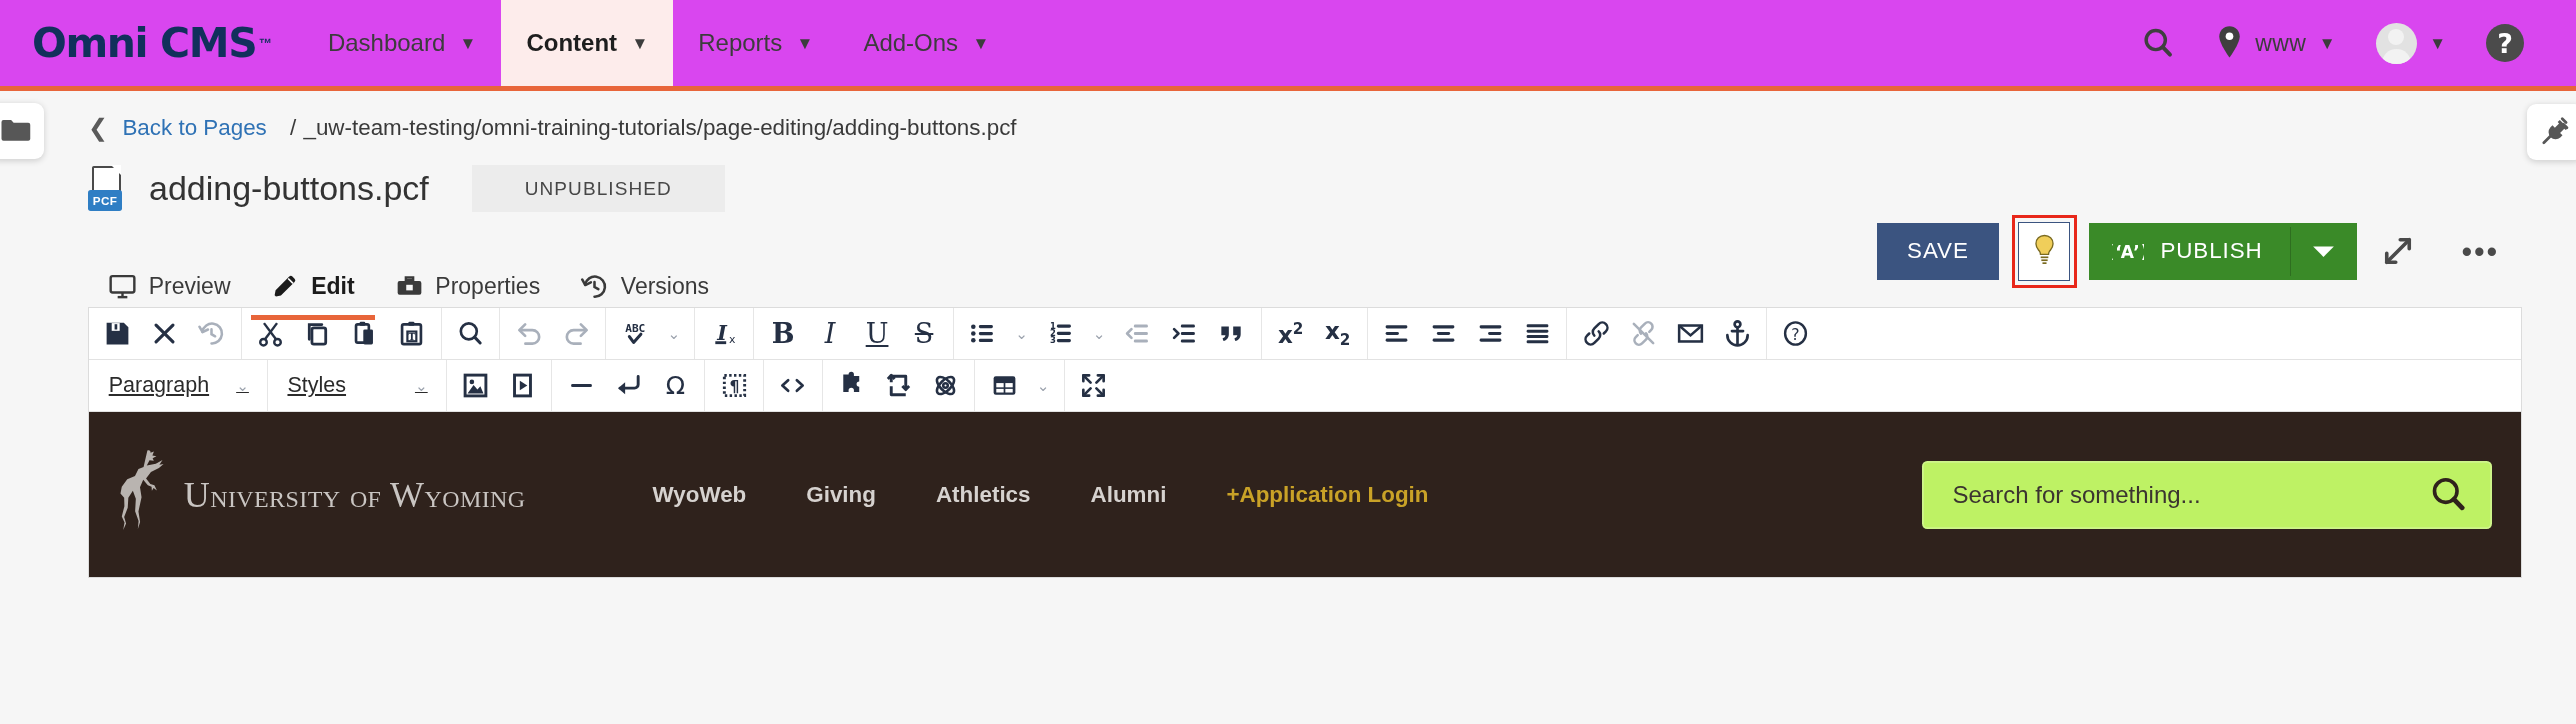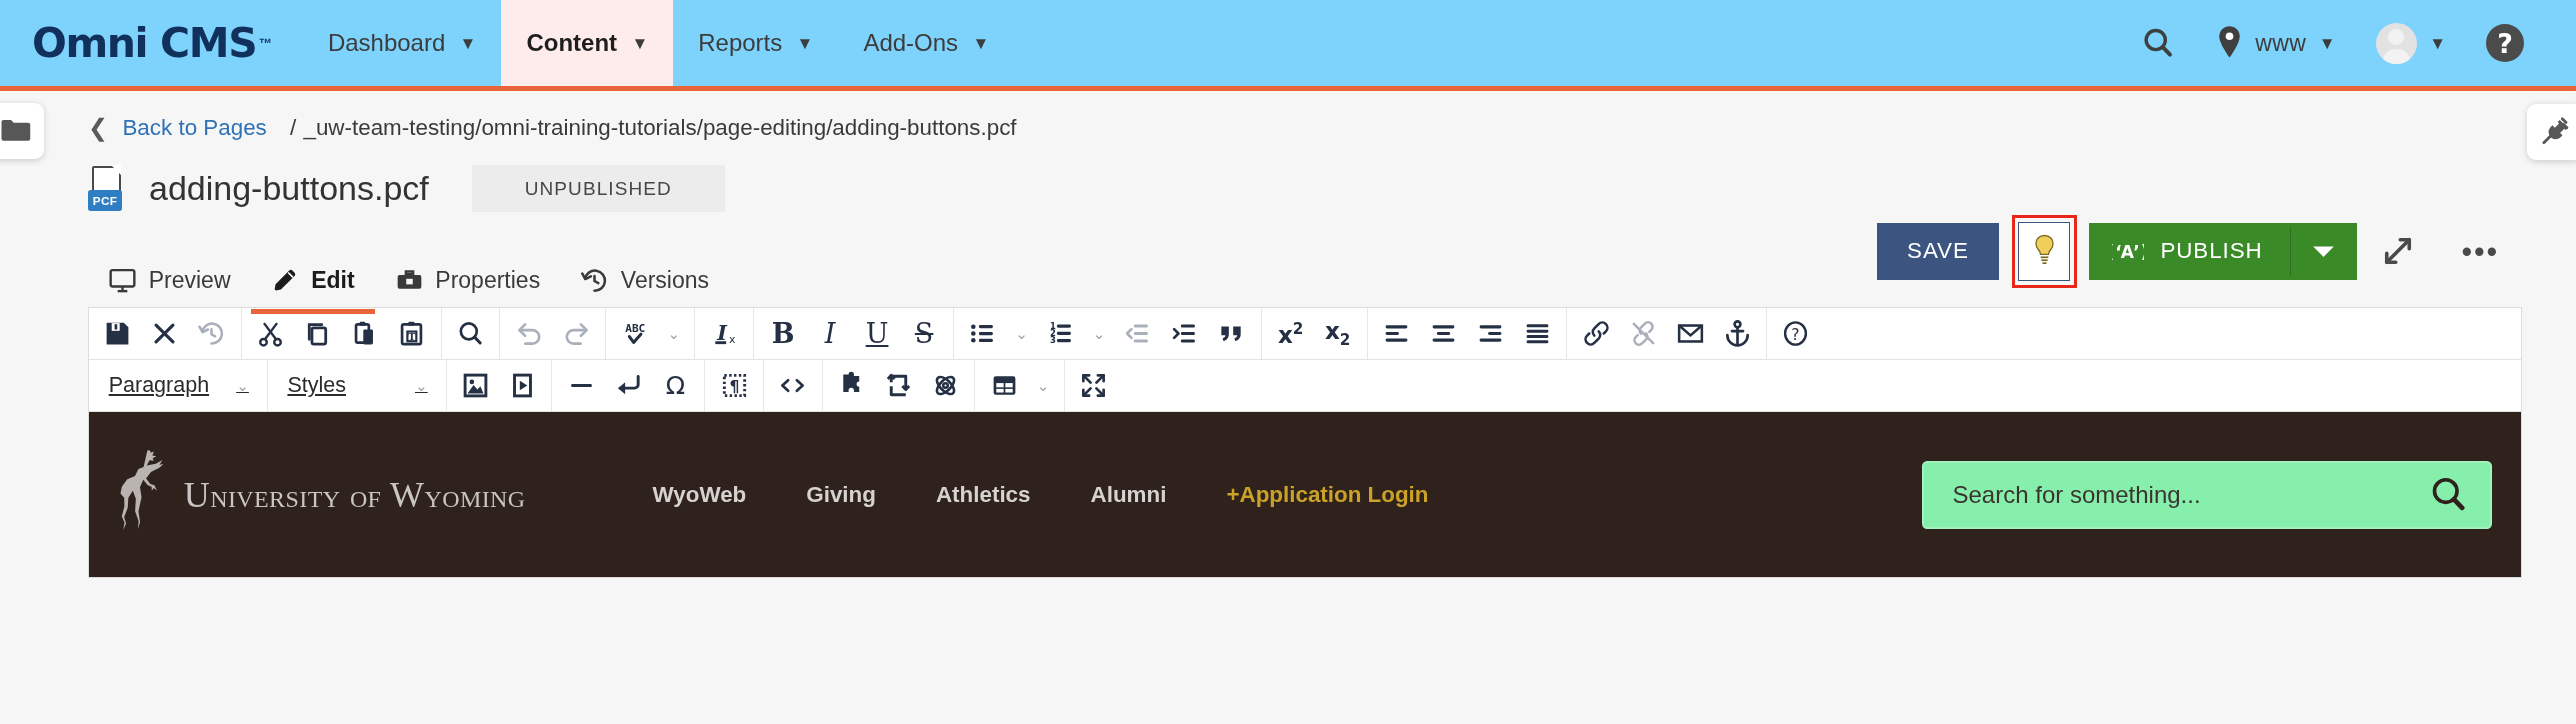"Omni CMS" .topnav { background: #7dd3fc -> #d946ef }
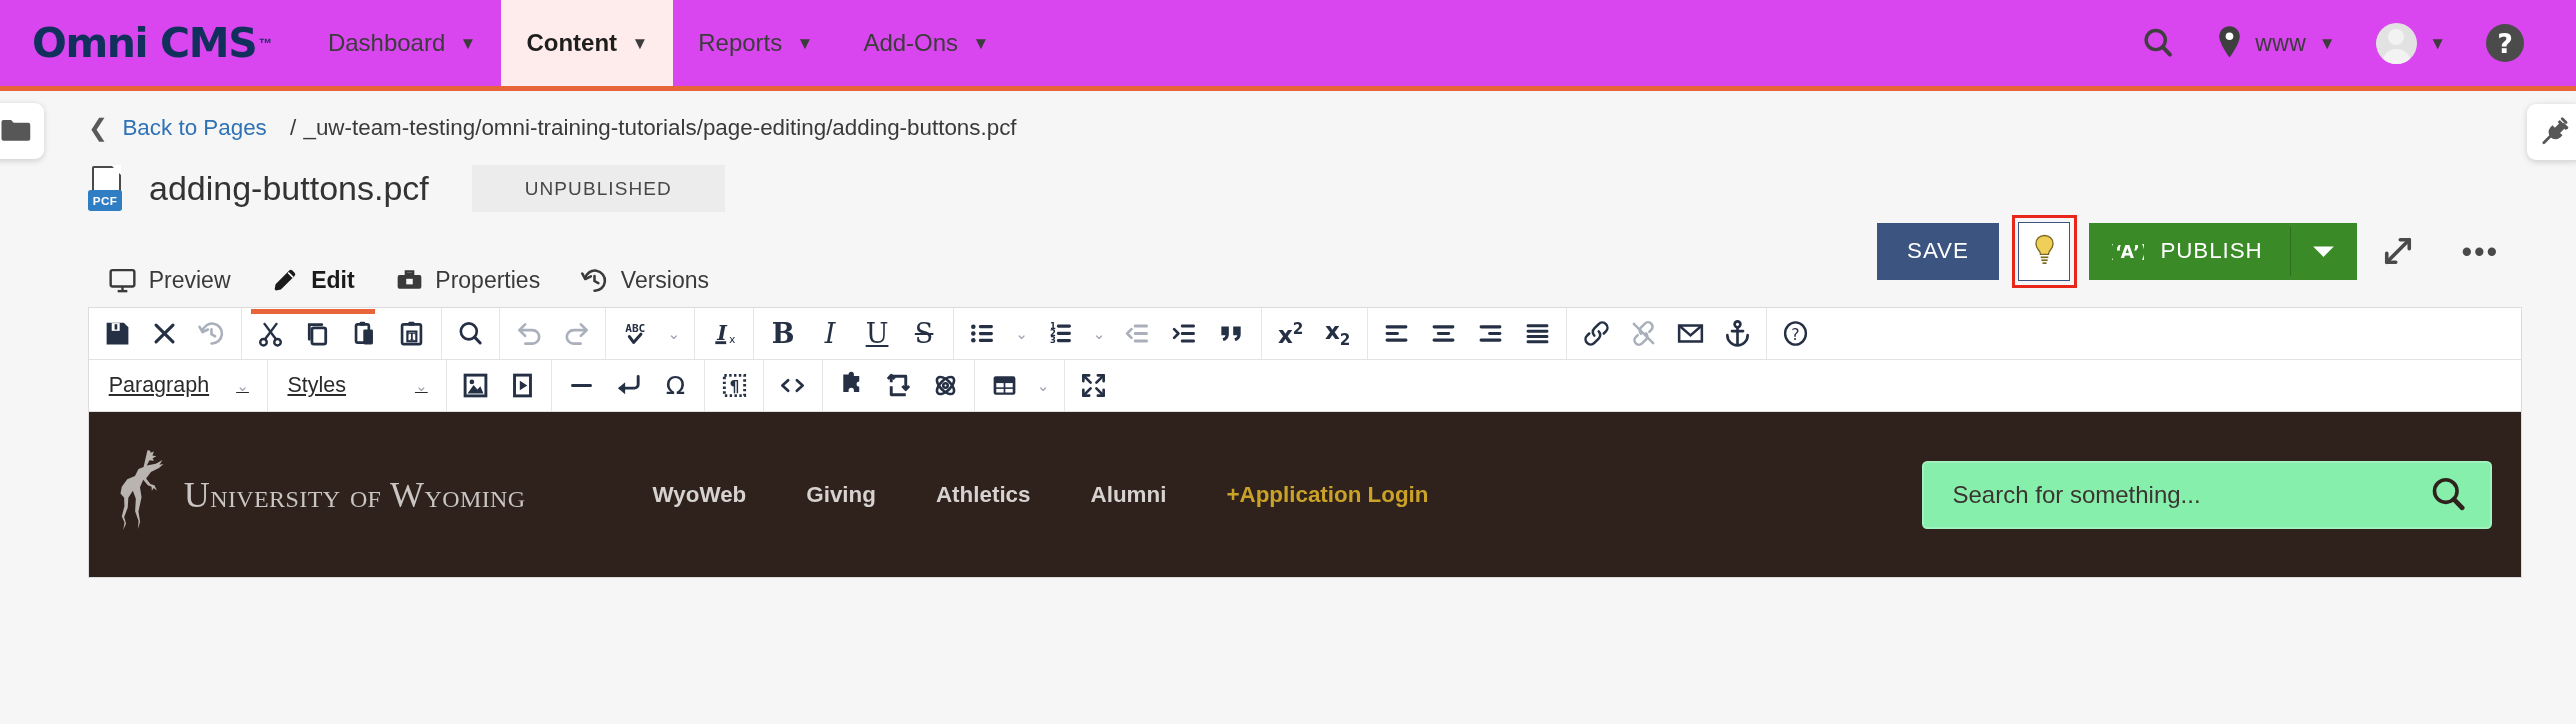"Preview" .tab { top: 14px -> 20px }
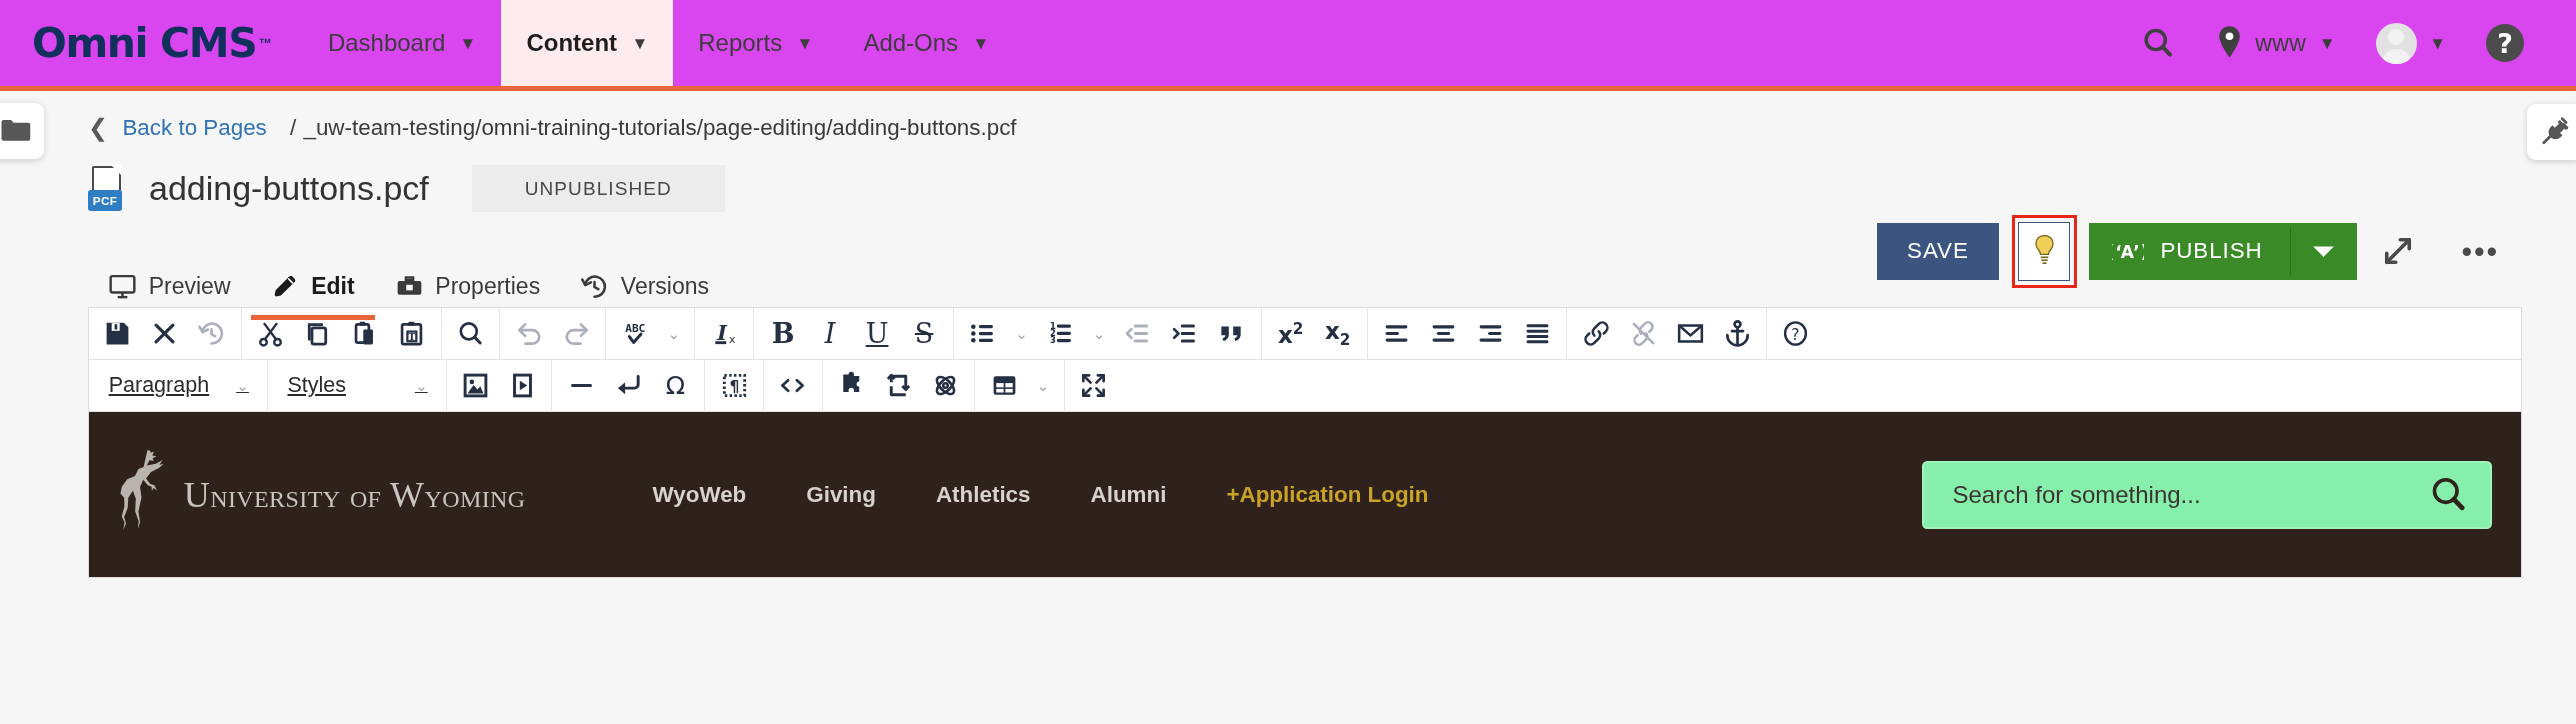"Search for something..." .uw-search { background: #86efac -> #bef264 }
